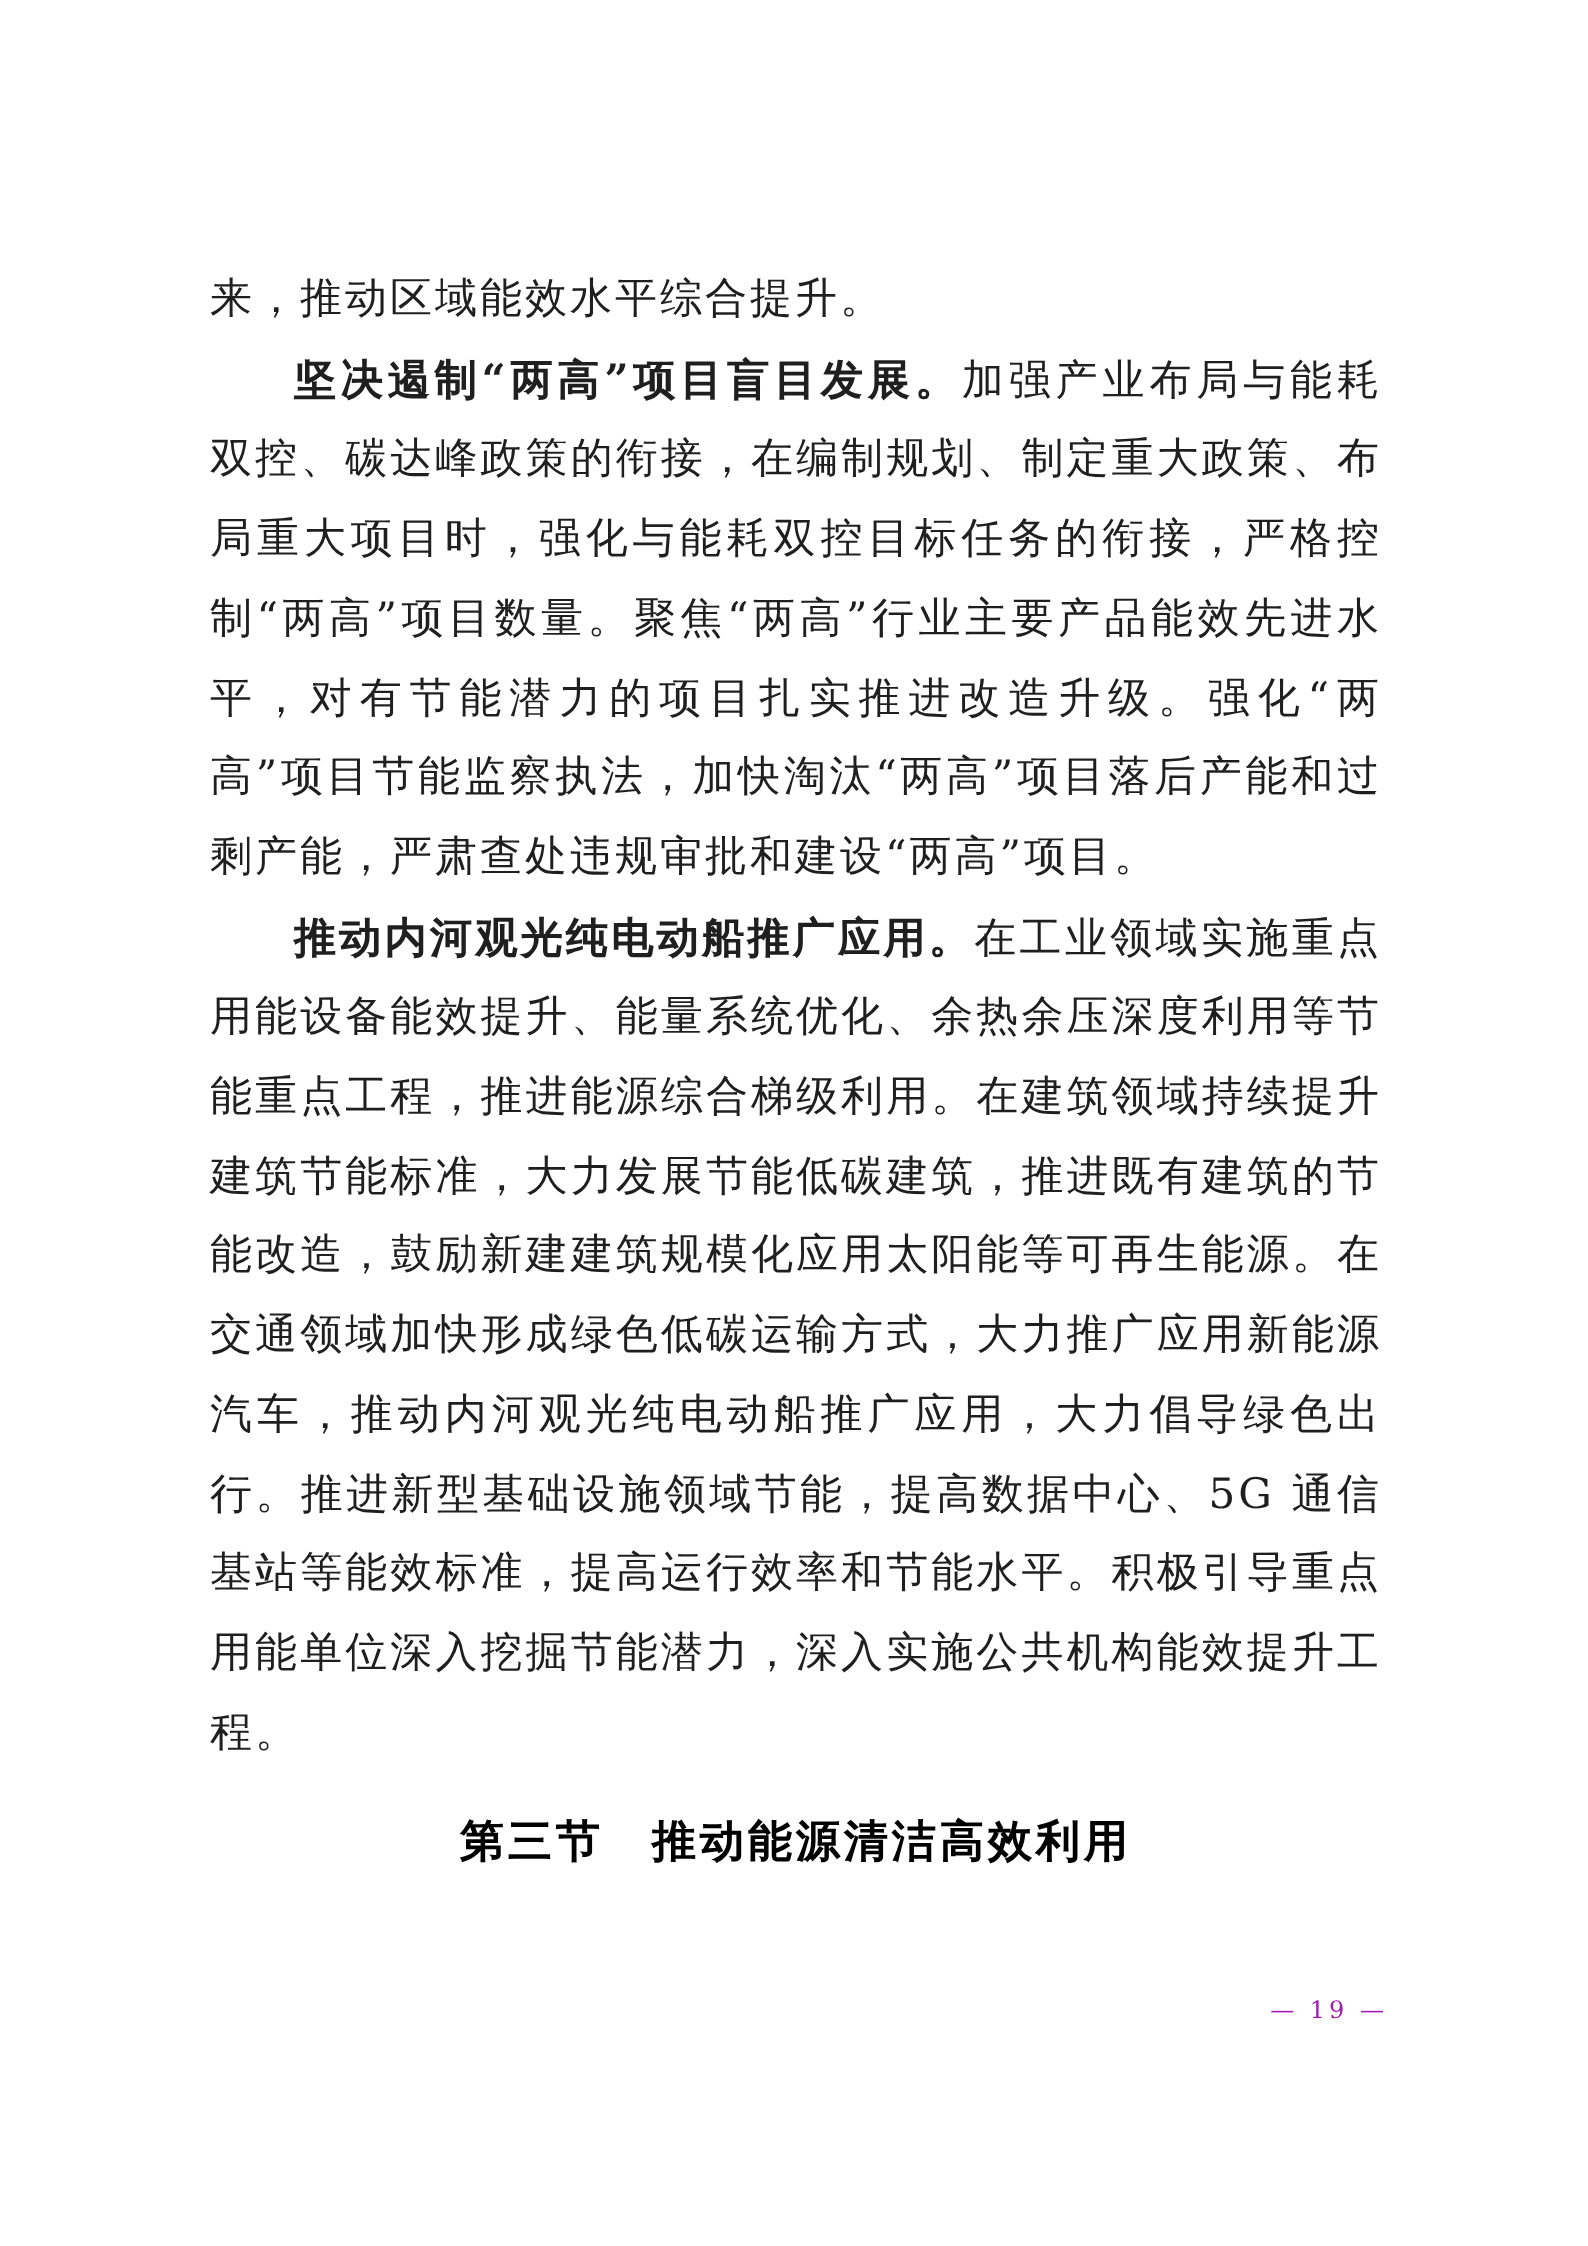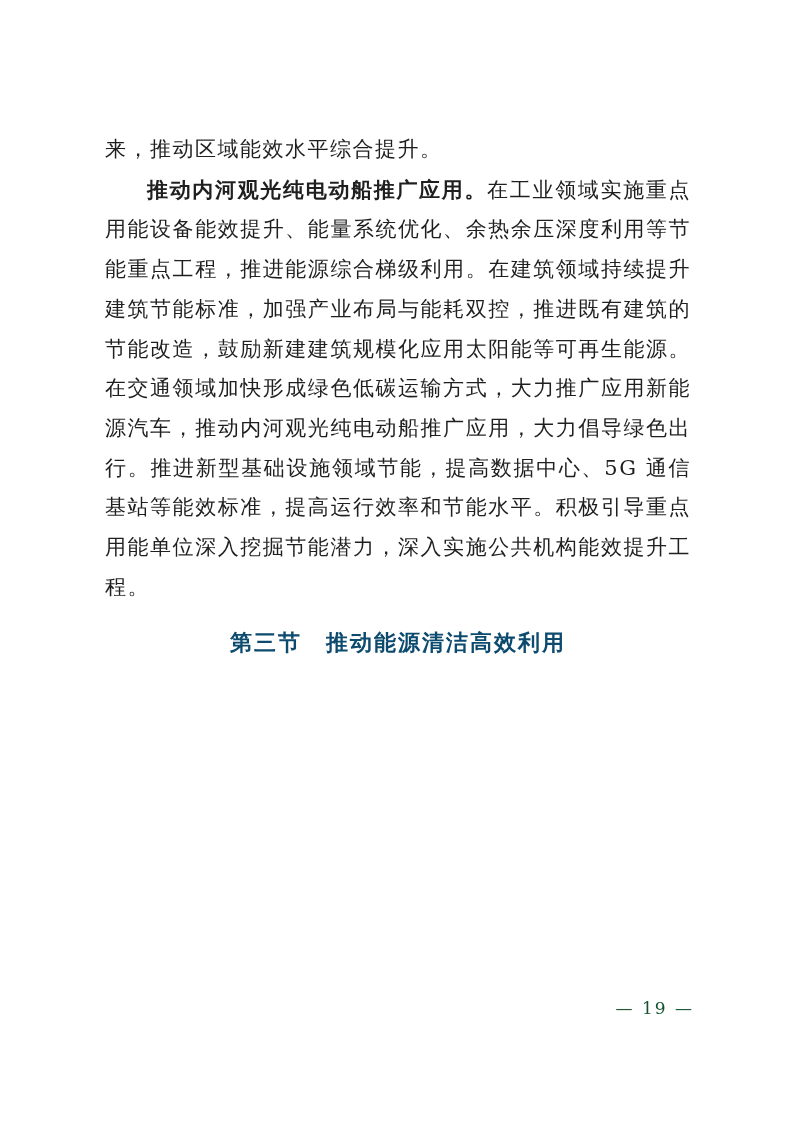"坚决遏制“两高”项目盲目发展。加强产业布局与能耗双控、碳达峰政策的衔接，在编制规" p.para { html: none -> <p> <span>坚决遏制“两高”项目盲目发展。</span><span>加强产业布局与能耗双控、碳达峰政策的衔接，在编制规划、制定重大政策、布局重大项目时，强化与能耗双控目标任务的衔接，严格控制“两高”项目数量。聚焦“两高”行业主要产品能效先进水平，对有节能潜力的项目扎实推进改造升级。强化“两高”项目节能监察执法，加快淘汰“两高”项目落后产能和过剩产能，严肃查处违规审批和建设“两高”项目。</span> </p> }
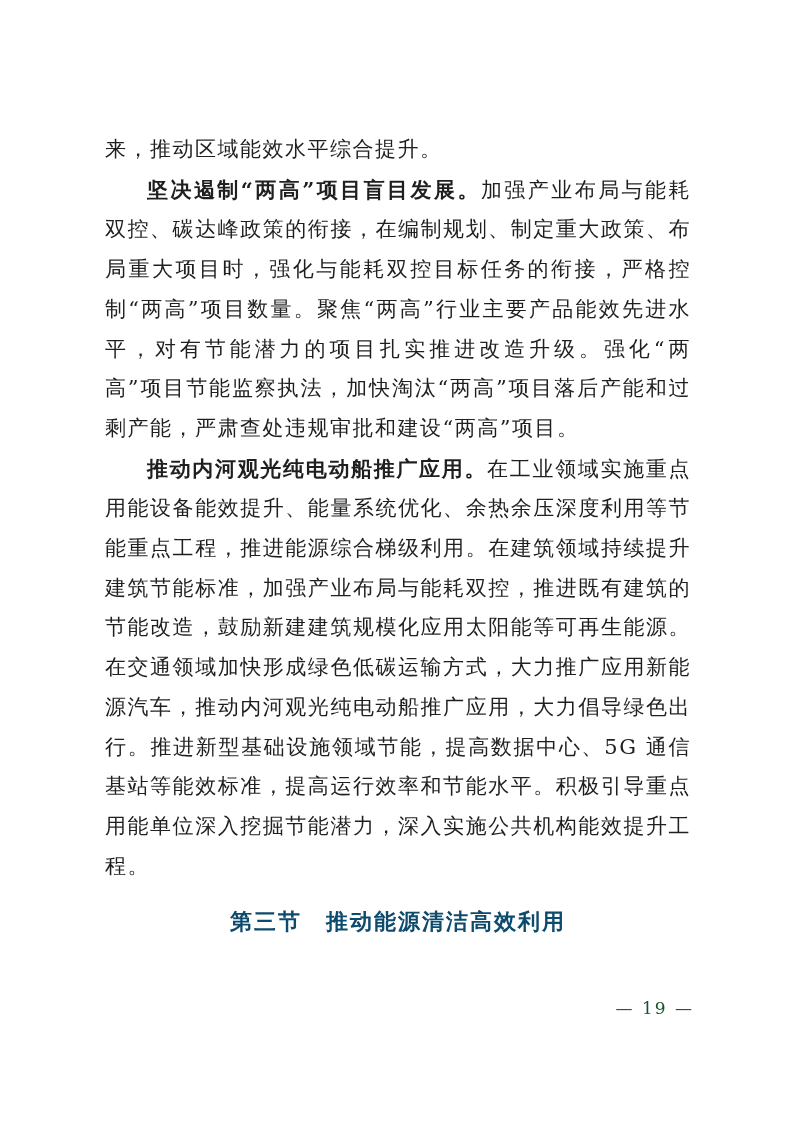"在工业领域实施重点用能设备能效提升、能量系统优化、余热余压深度利用等节能重点工程" span { text: 加强产业布局与能耗双控 -> 大力发展节能低碳建筑 }
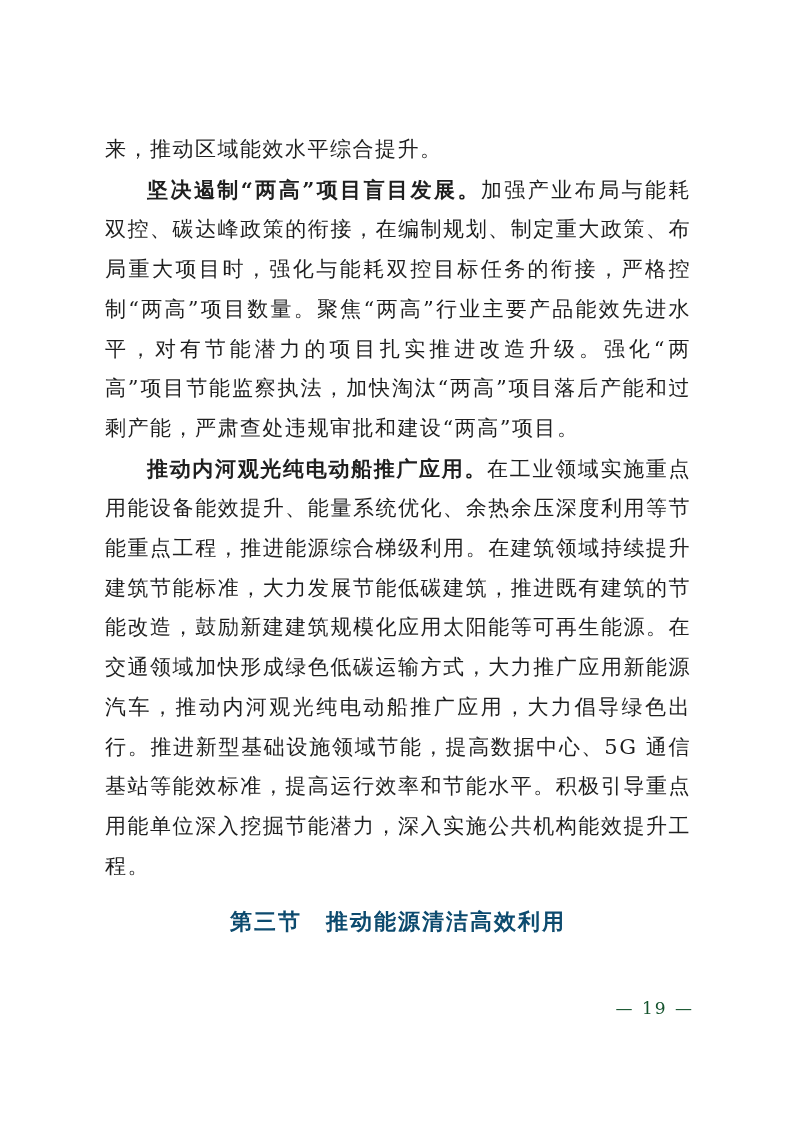"第三节 推动能源清洁高效利用" .section-heading { color: #0c4a6e -> #000000 }
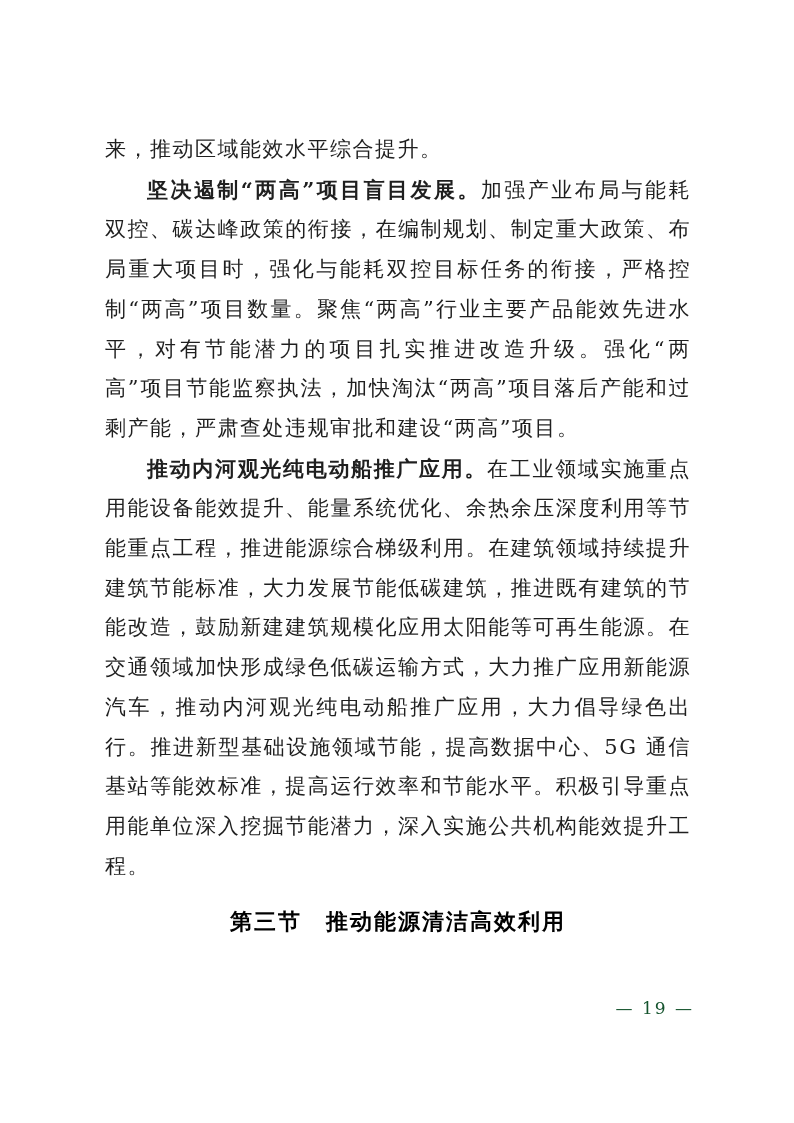"— 19 —" .page-number { color: #14532d -> #a21caf; font-size: 17px -> 12px }
